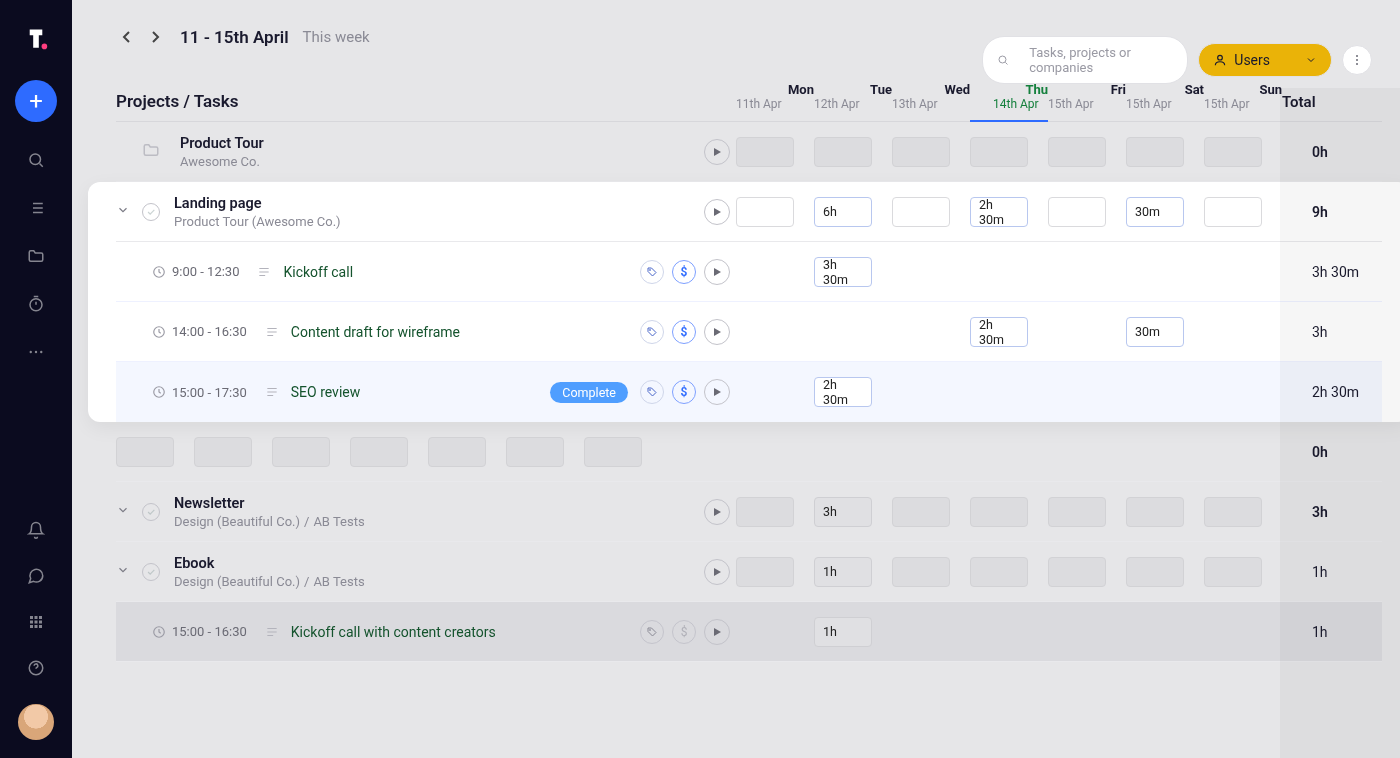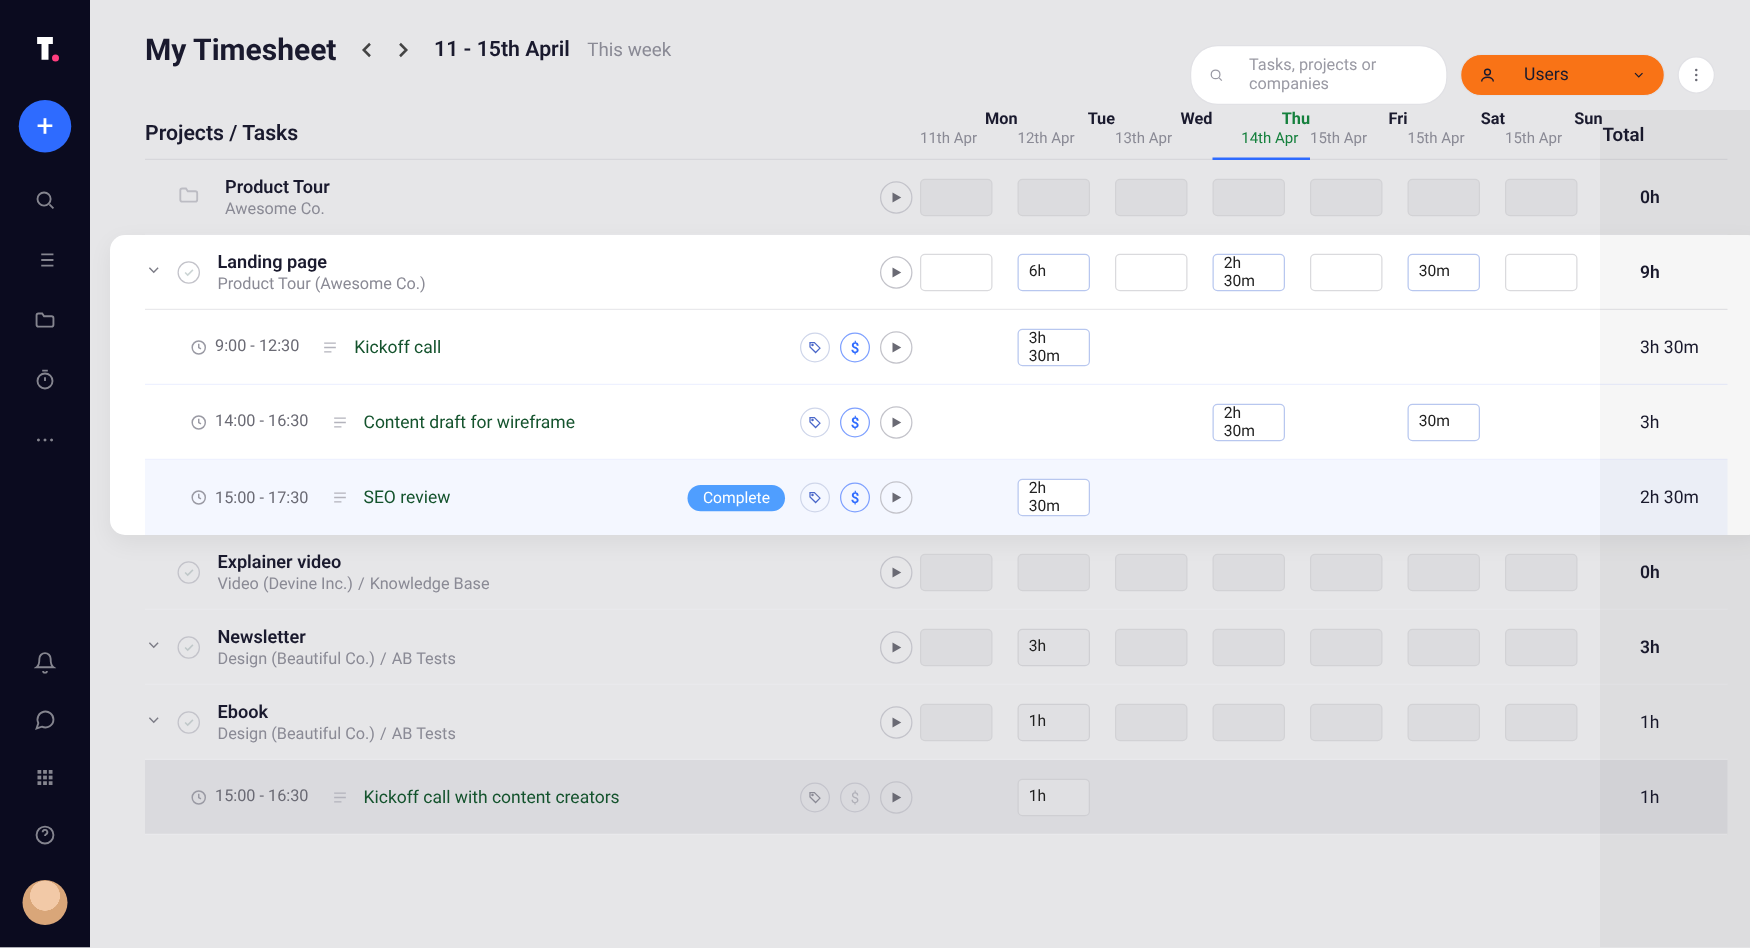"My Timesheet" div.title { html: <div>My Timesheet</div> -> none }
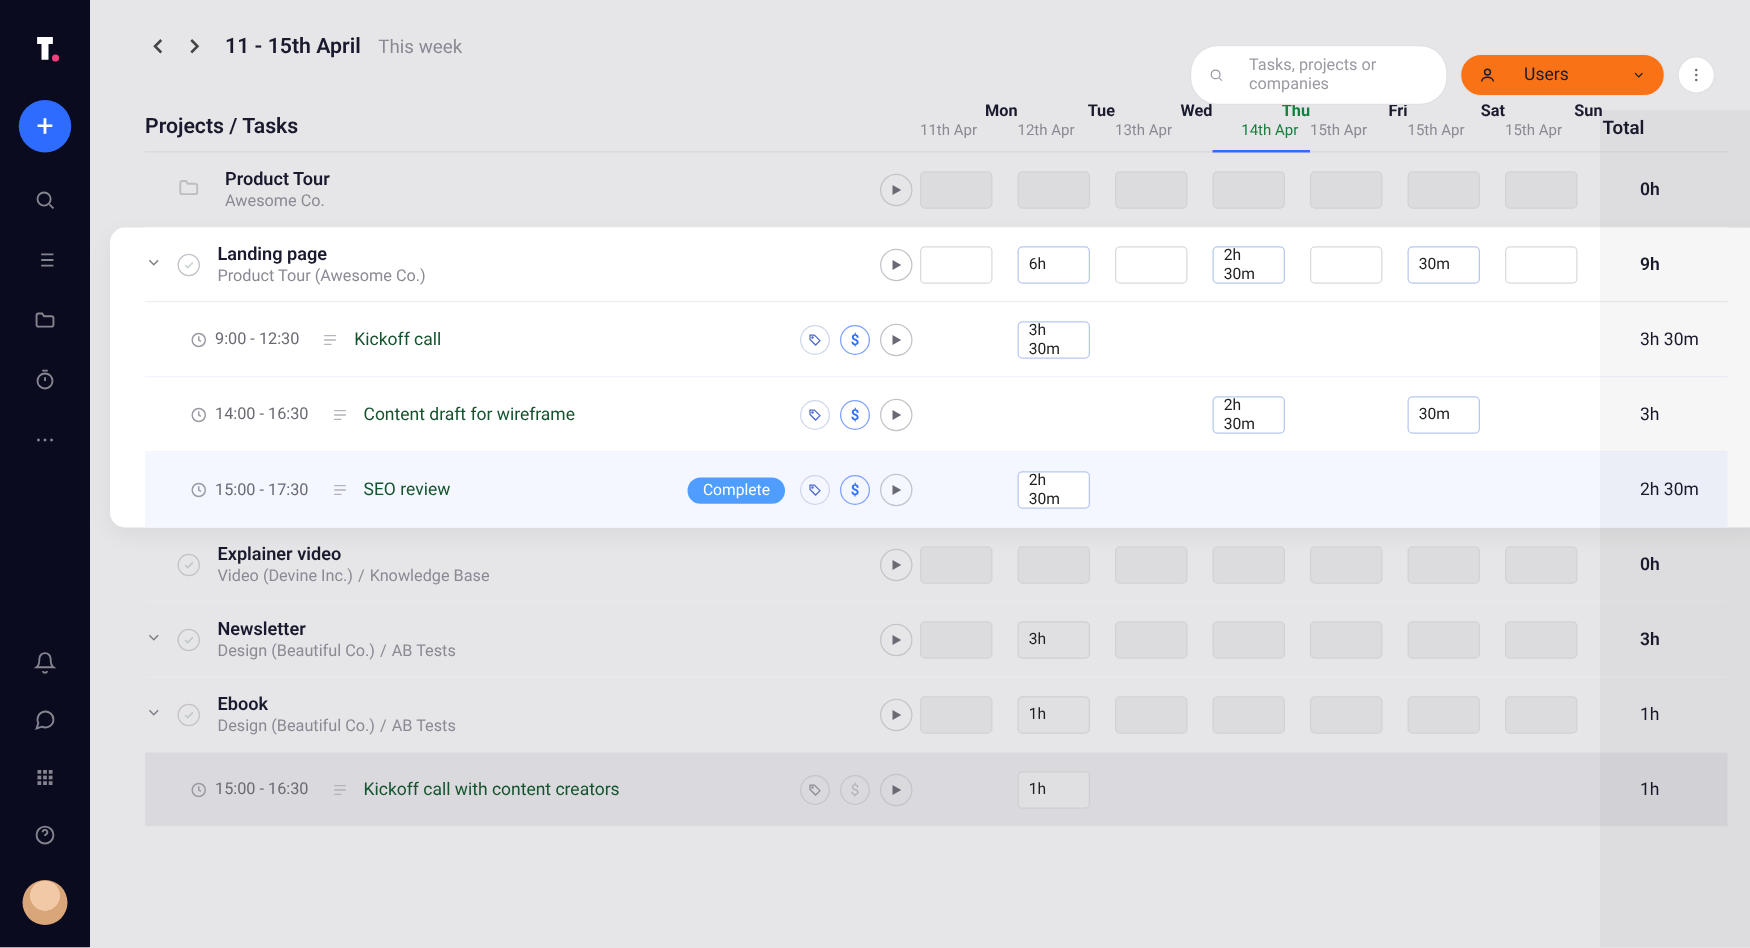"Users" .users-select { background: #f97316 -> #eab308; gap: 22px -> 7px }
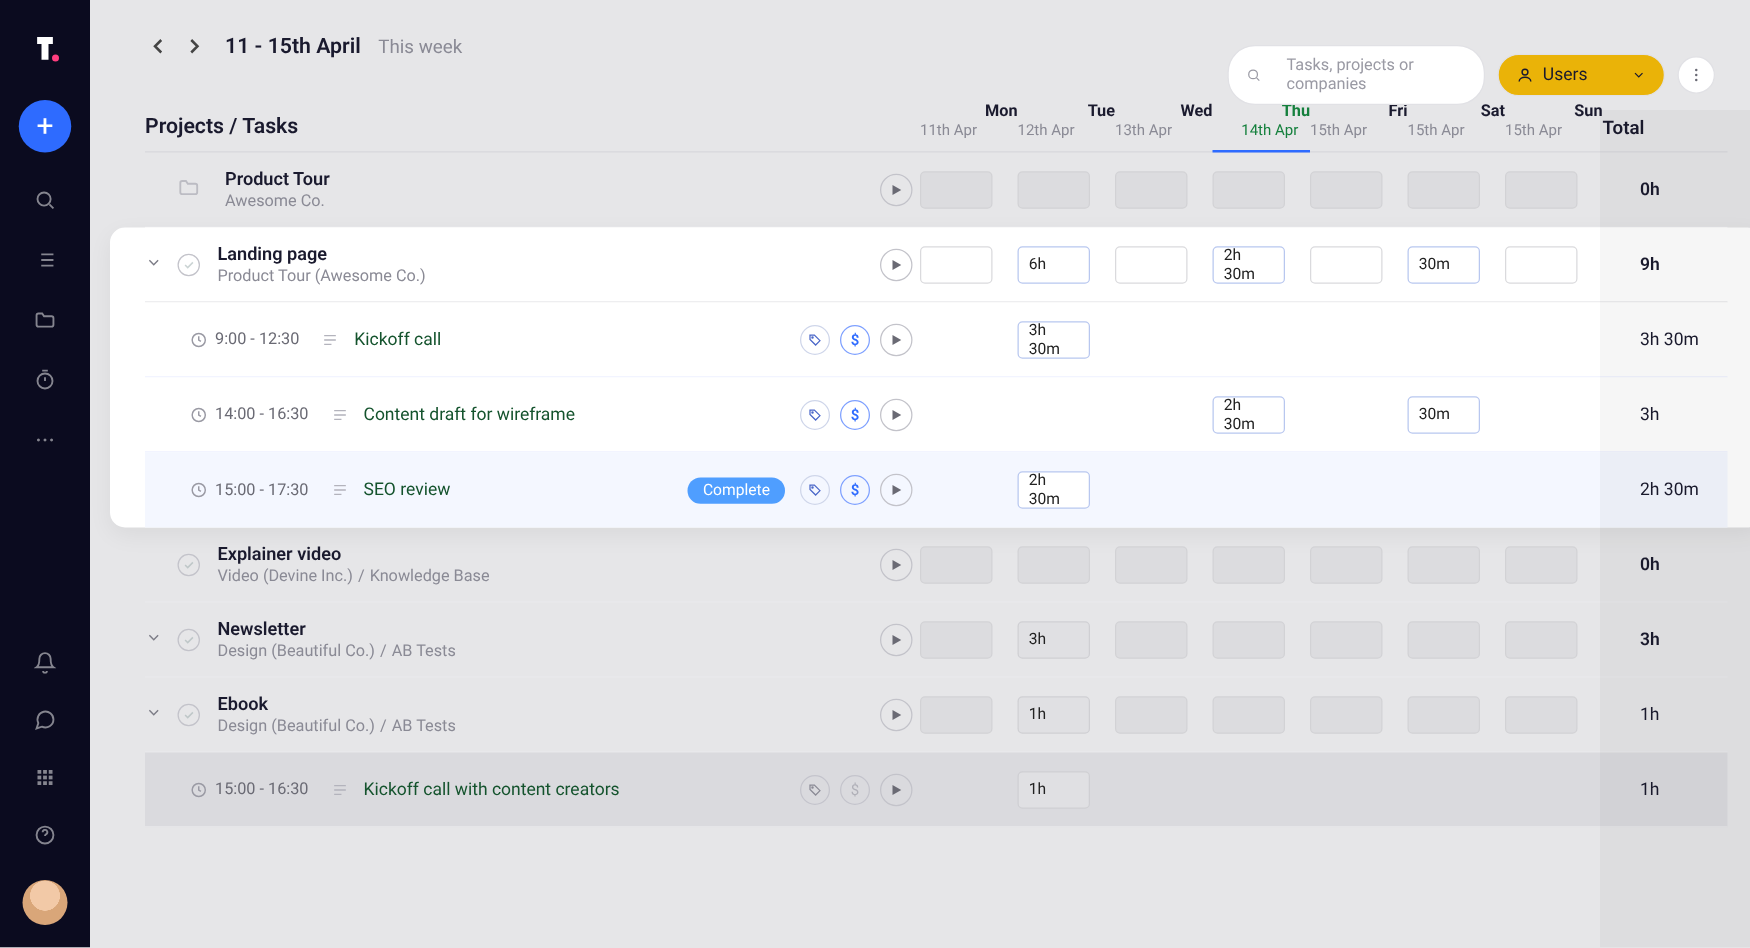"Explainer video" div.task-col { html: <div> <span> <svg> <path></path> </svg> </span> <div> <div>Explainer video</div> <div><span>Video (Devine Inc.)</span><span>/</span><span>Knowledge Base</span></div> </div> <div> <svg> <path></path> </svg> </div> </div> -> none }
